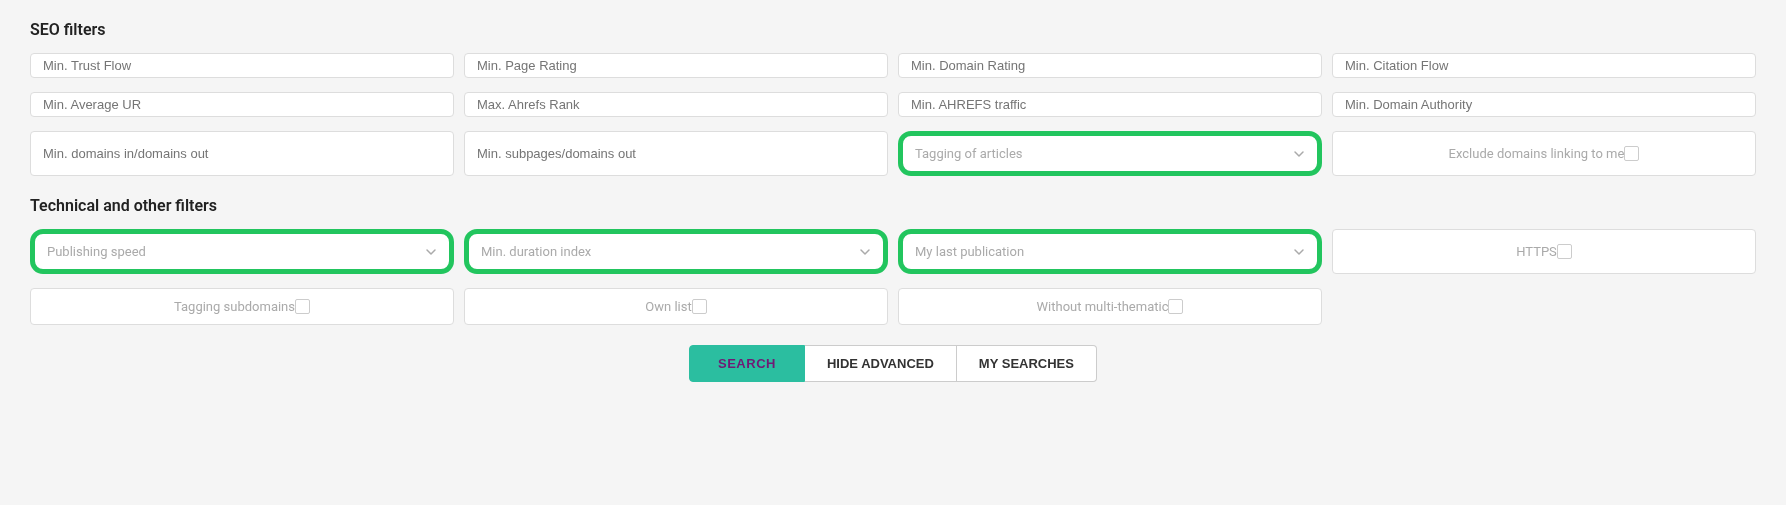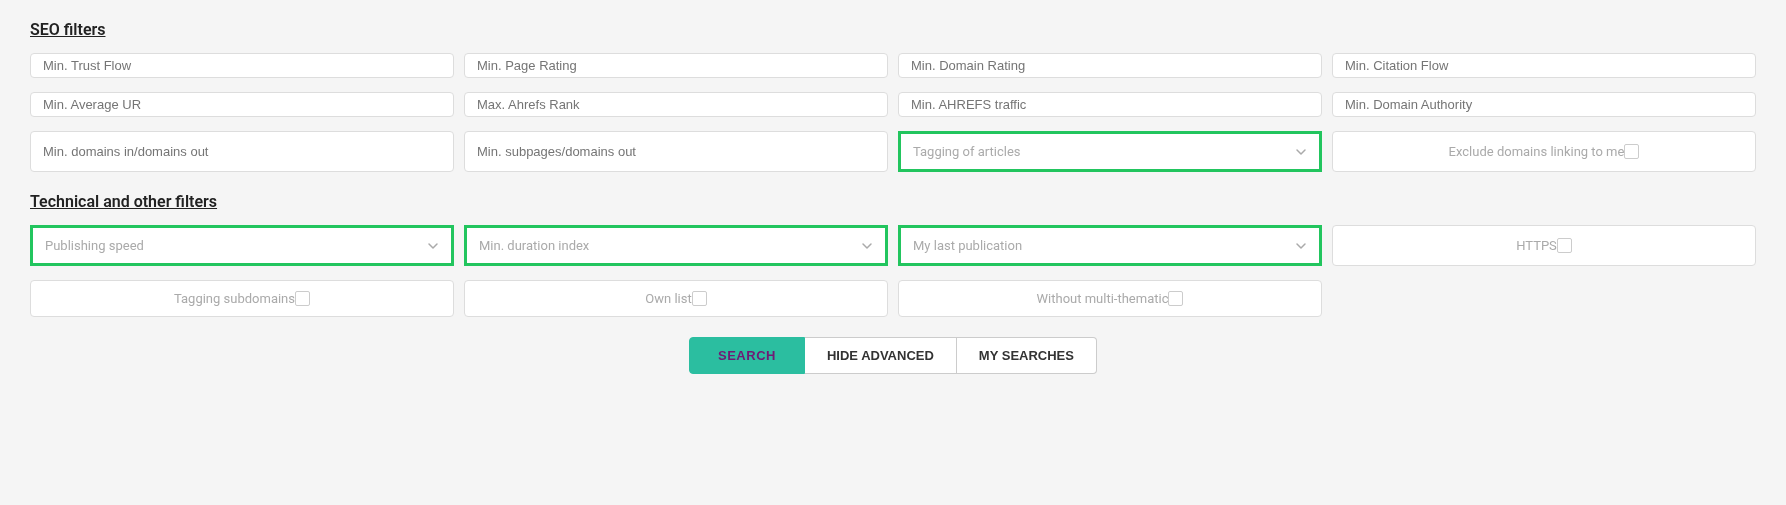"SEO filters" .section-title { text-decoration: underline -> none }
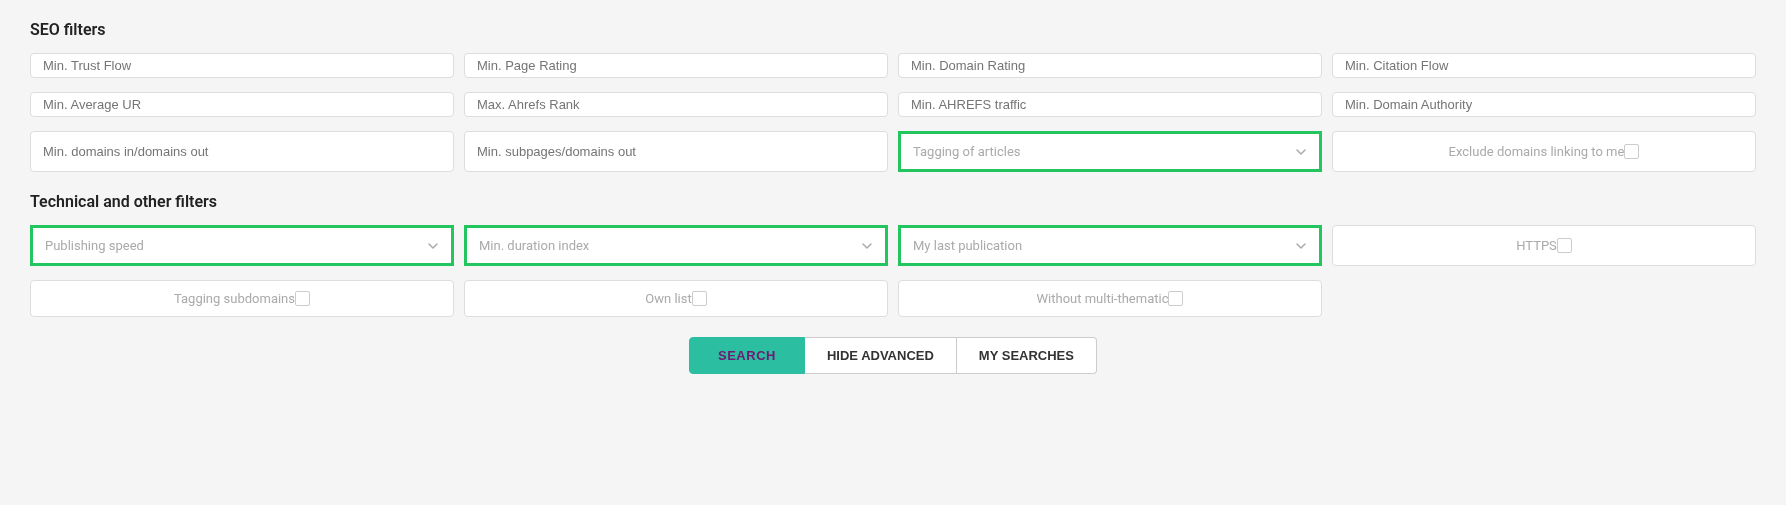"Tagging of articles" .filter-dropdown { border: 3px solid #22c55e -> 5px solid #22c55e; border-radius: 0 -> 13px }
